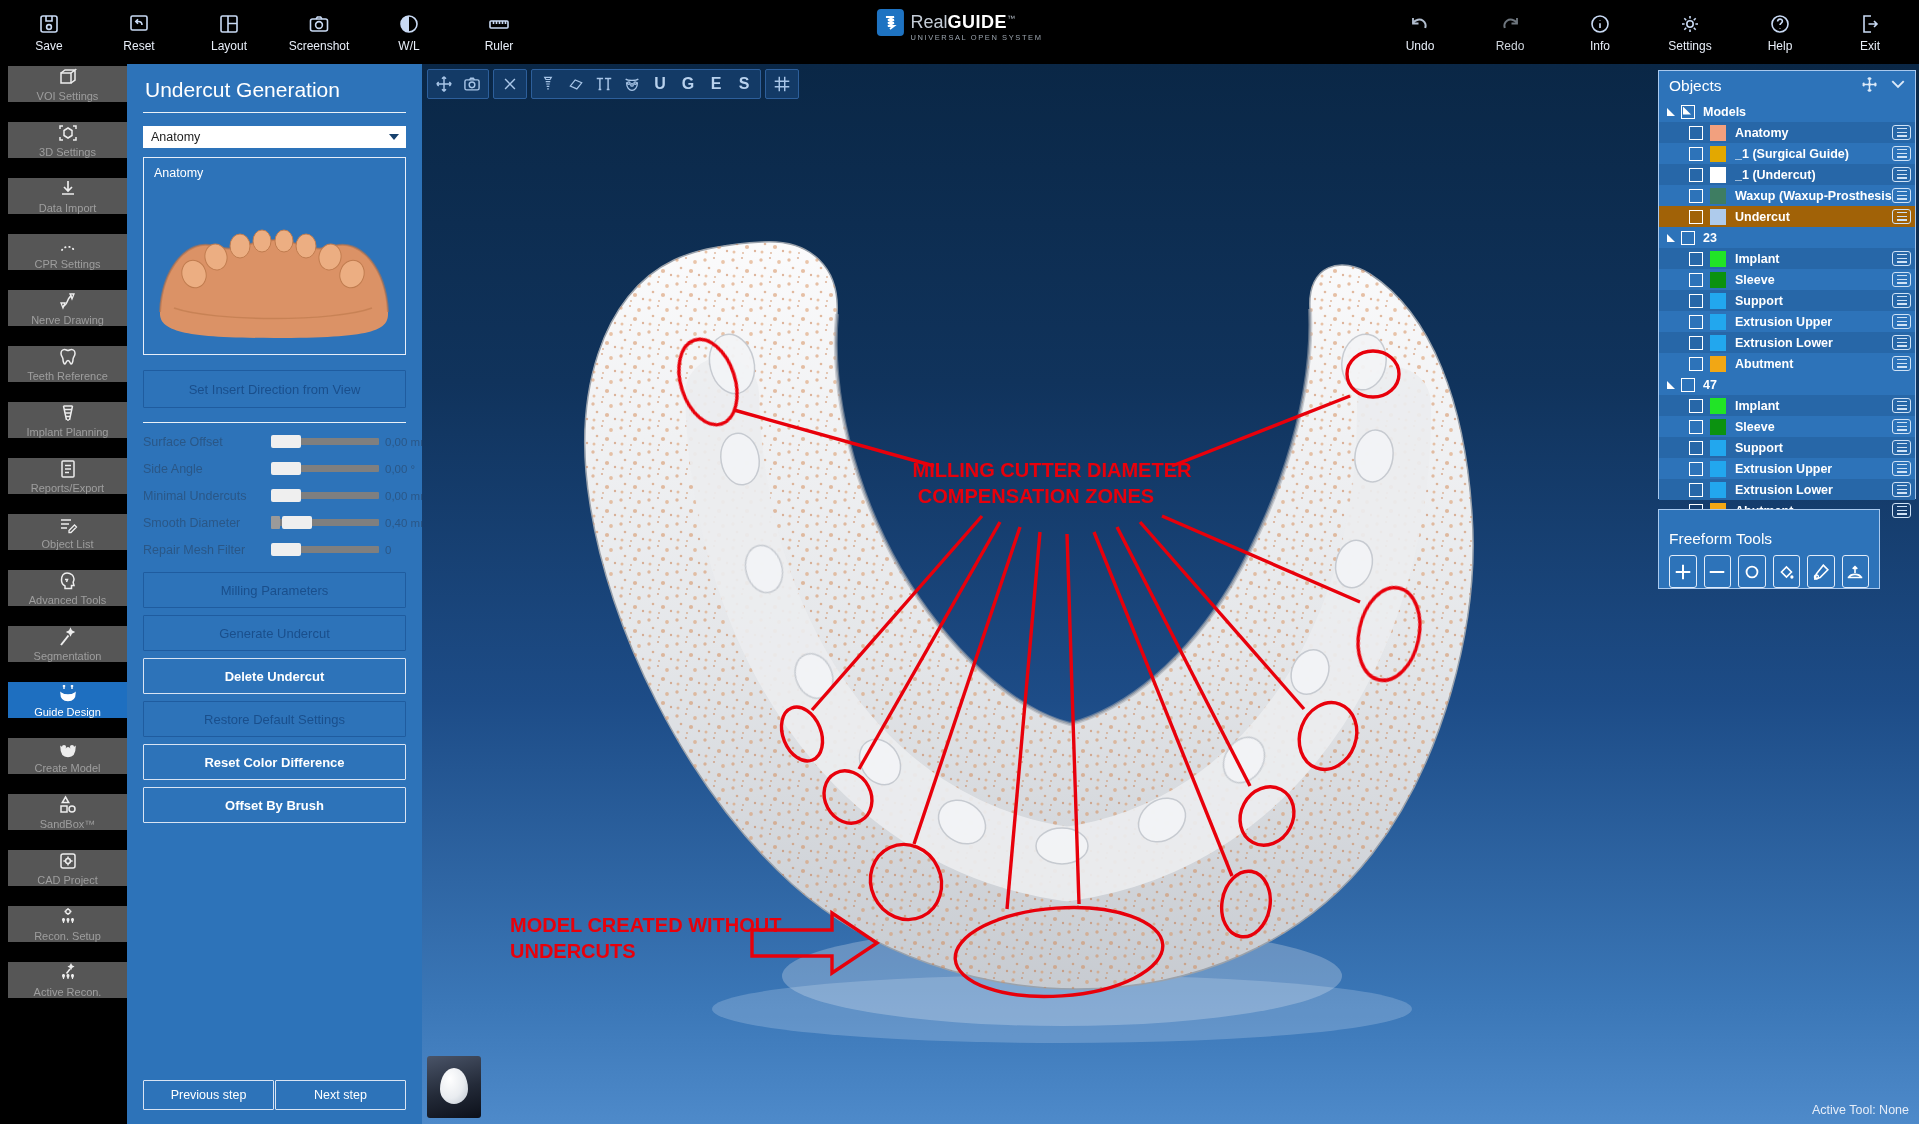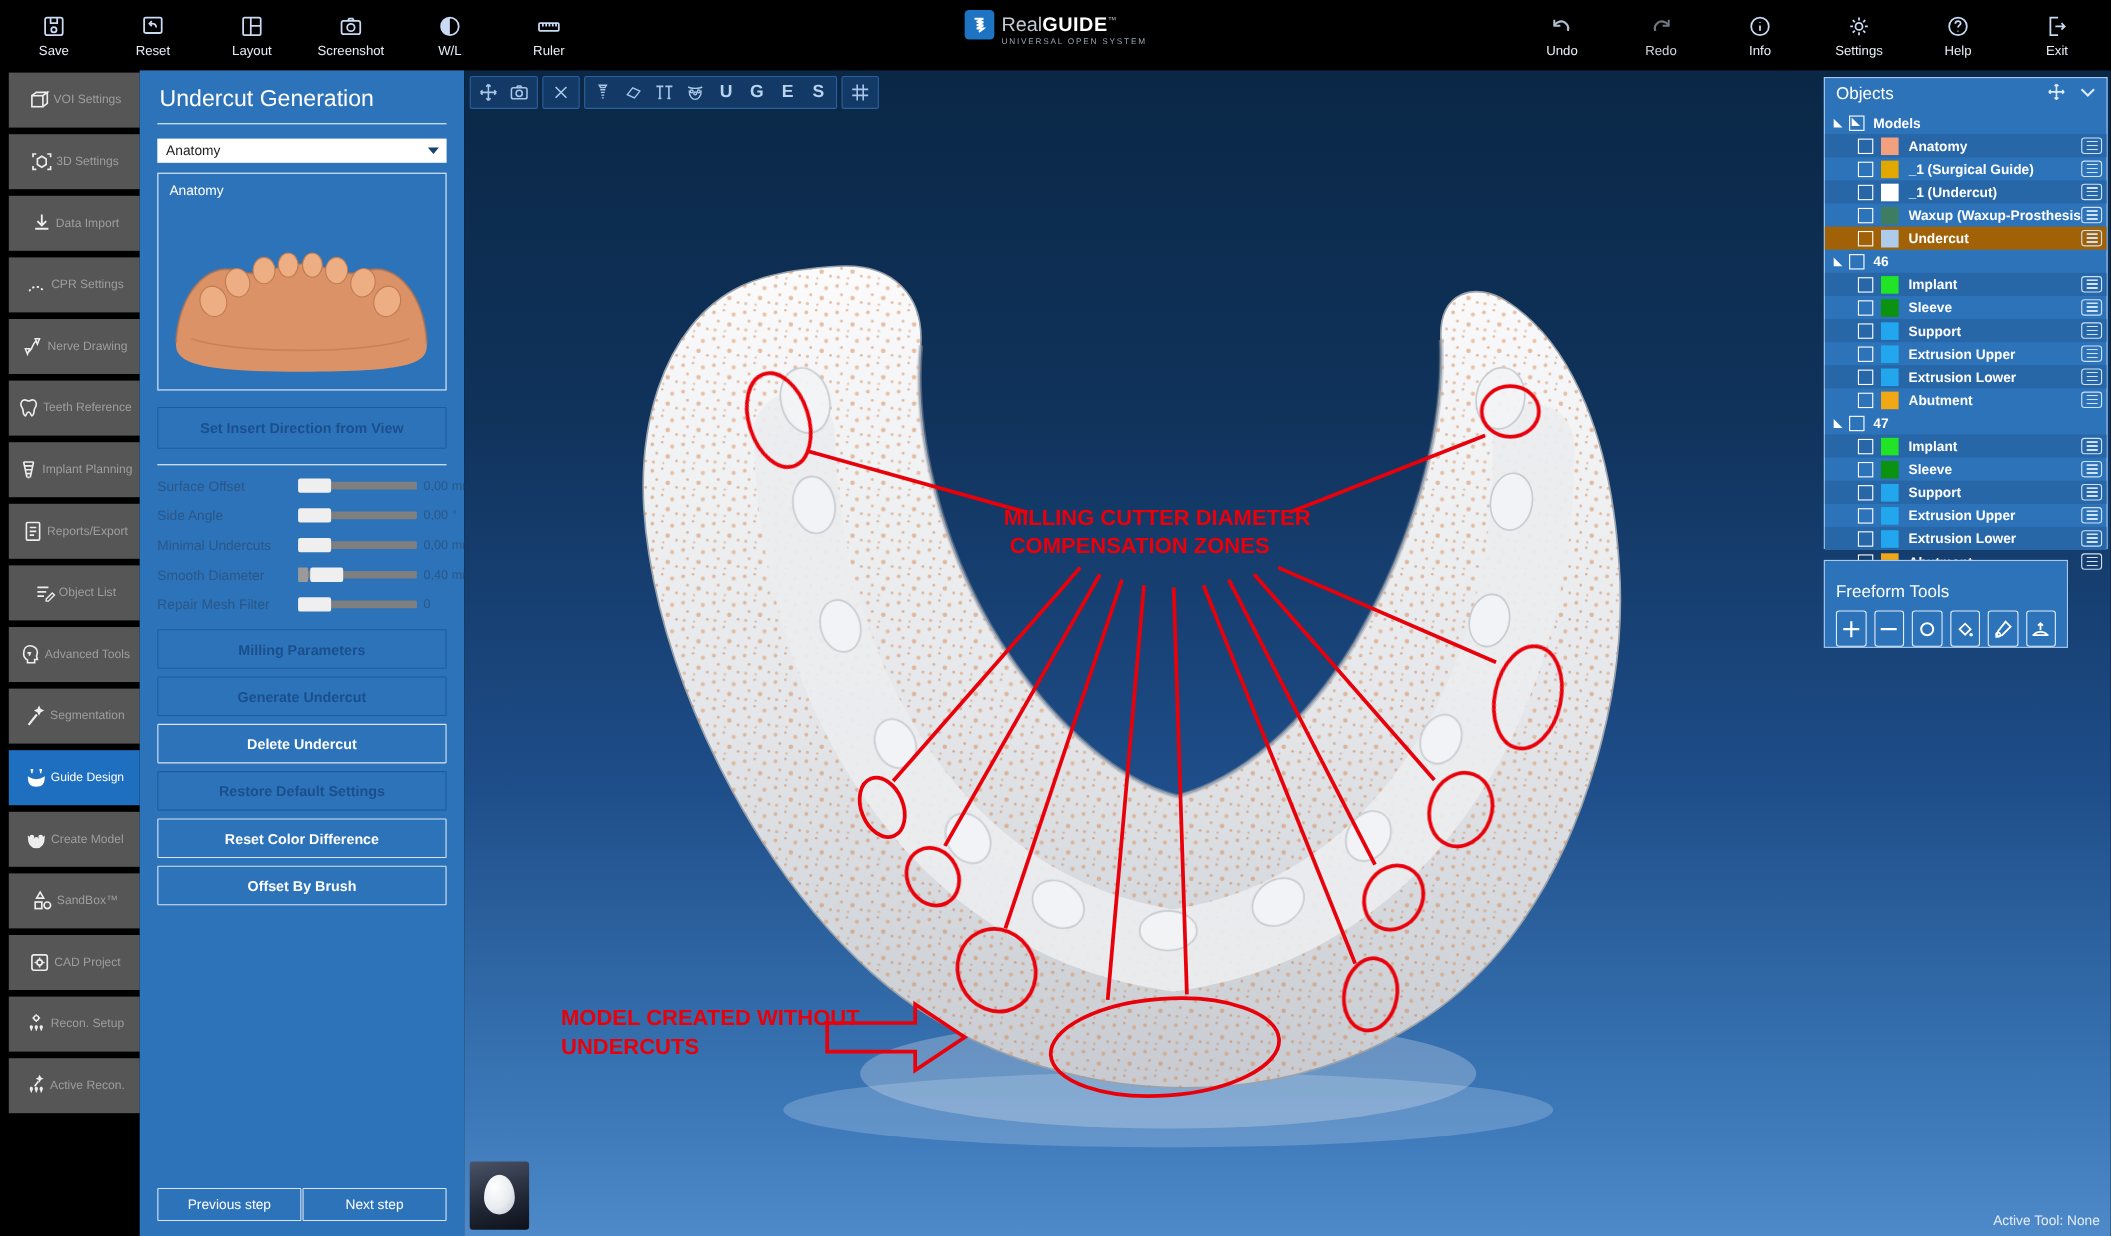"VOI Settings" .sb-item { flex-direction: row -> column; height: 50px -> 36px }
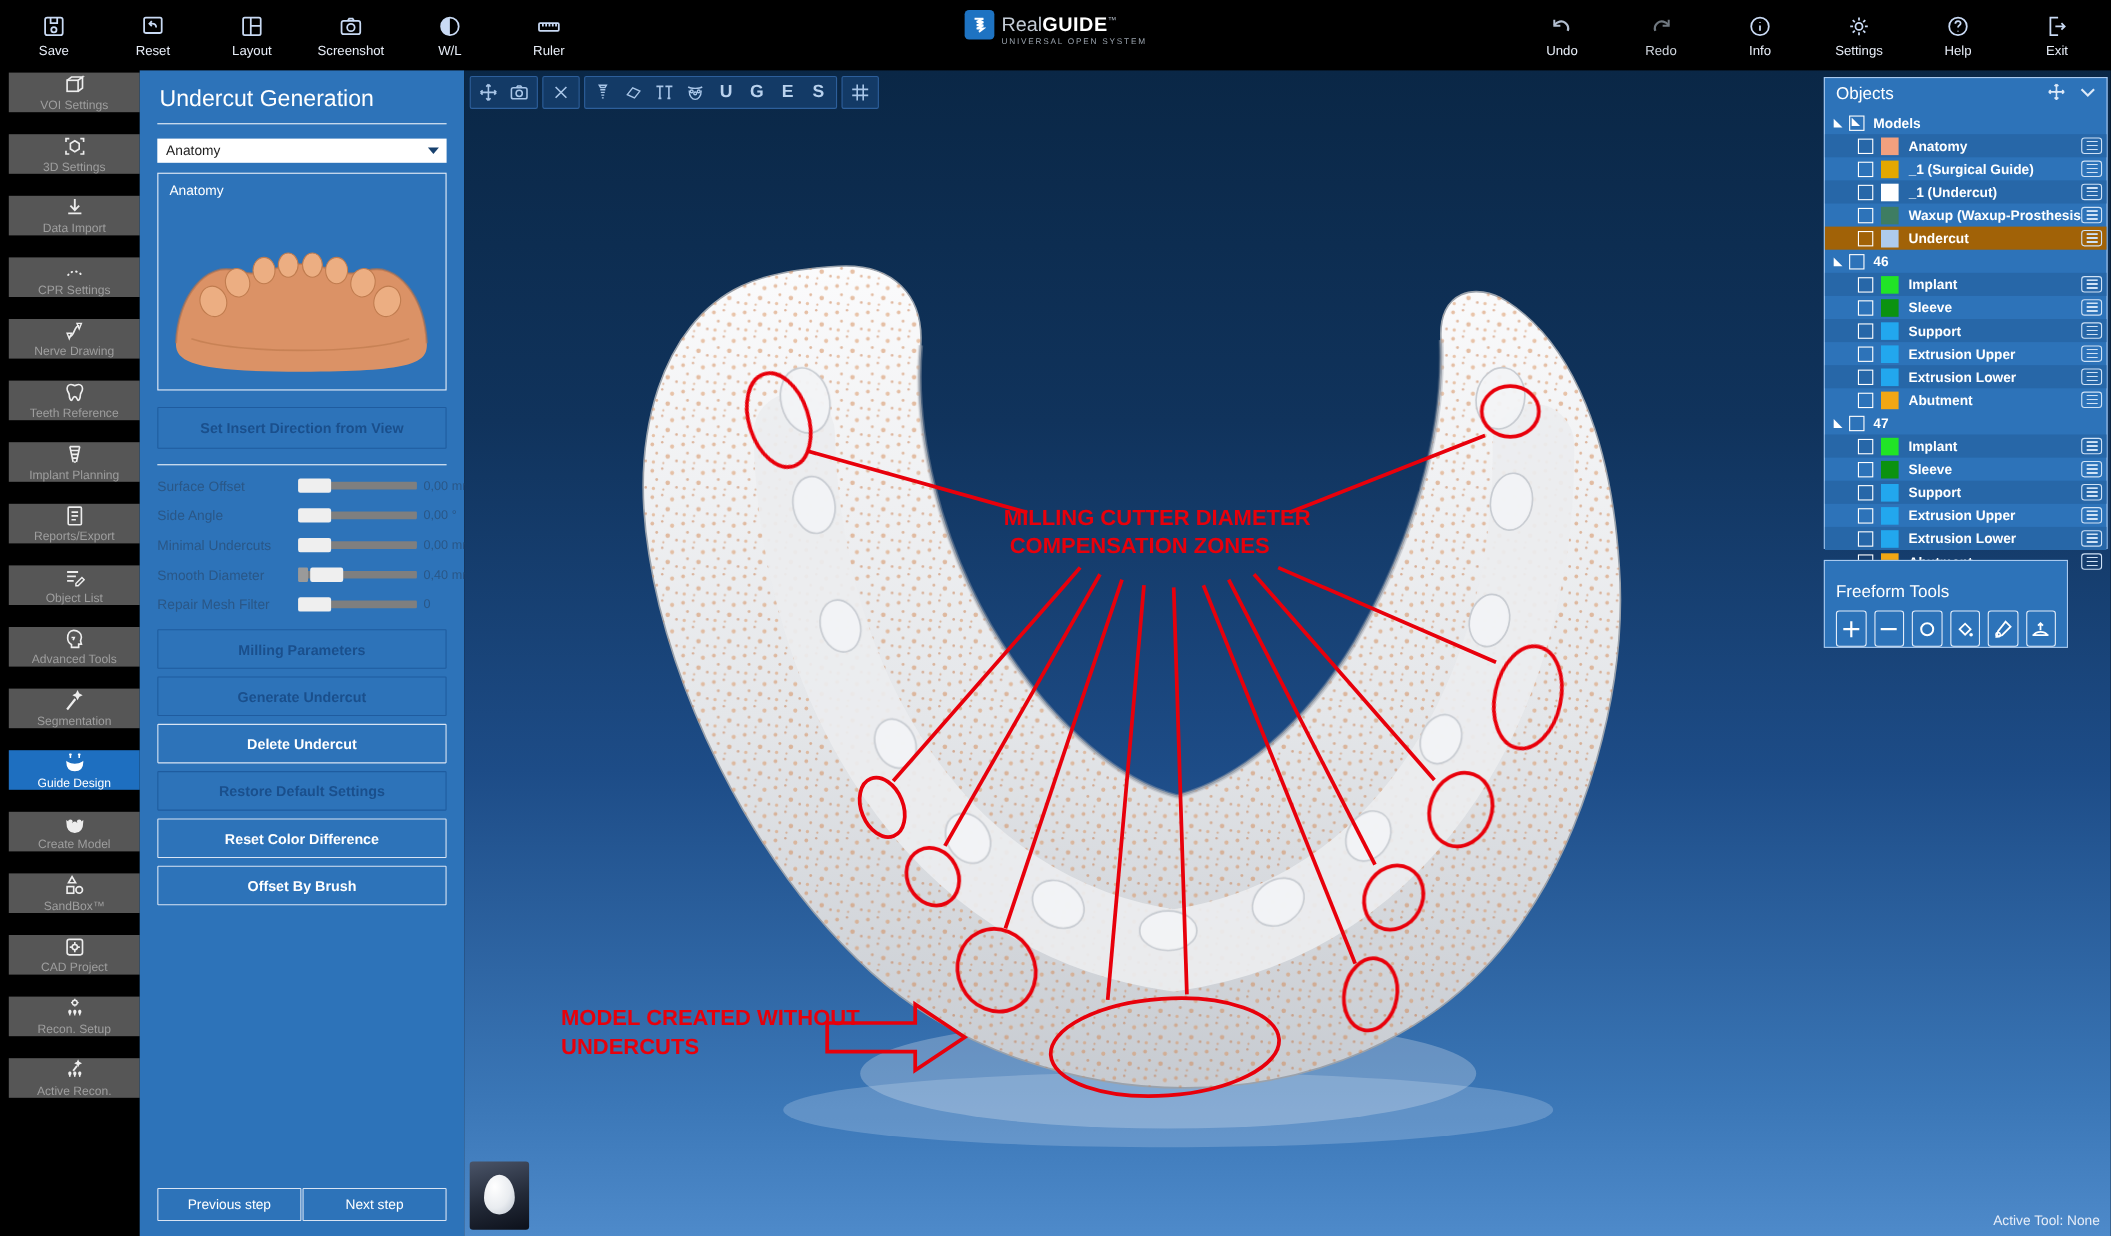"46" span.tlabel { text: 46 -> 23 }
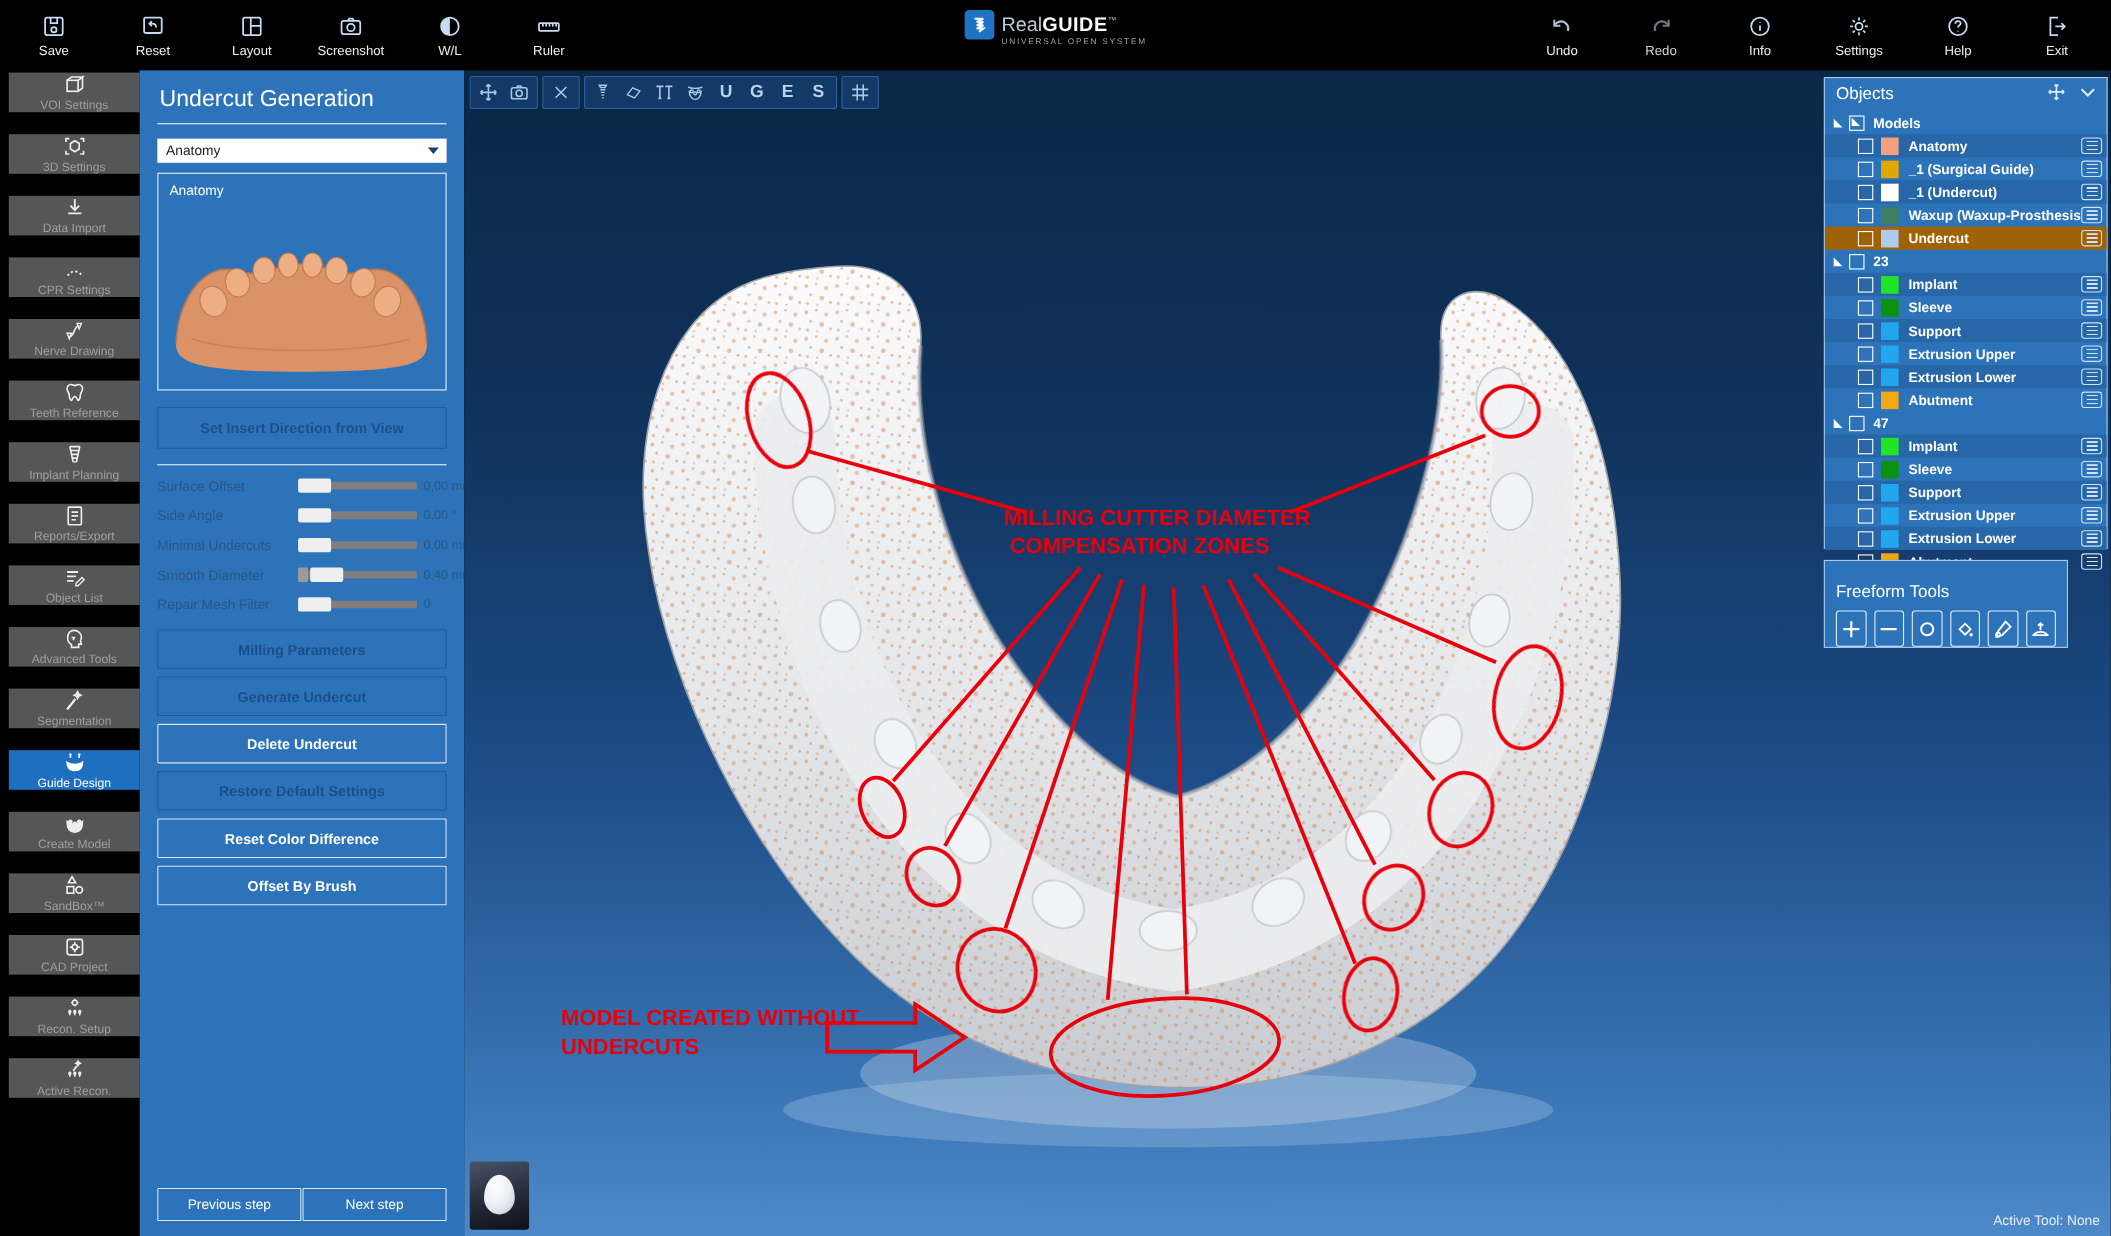"Set Insert Direction from View" .btn.disabled { font-weight: bold -> none }
